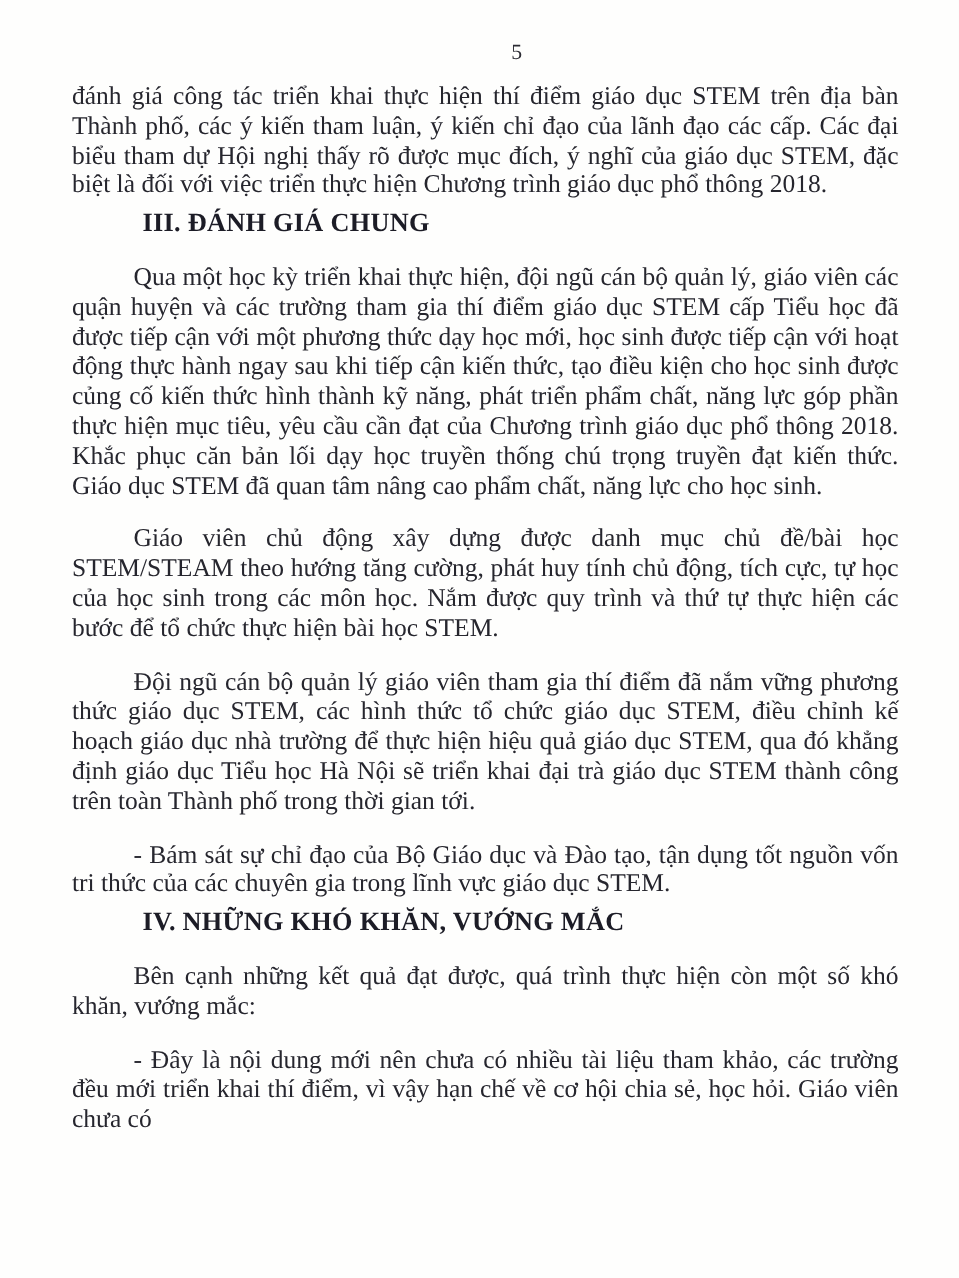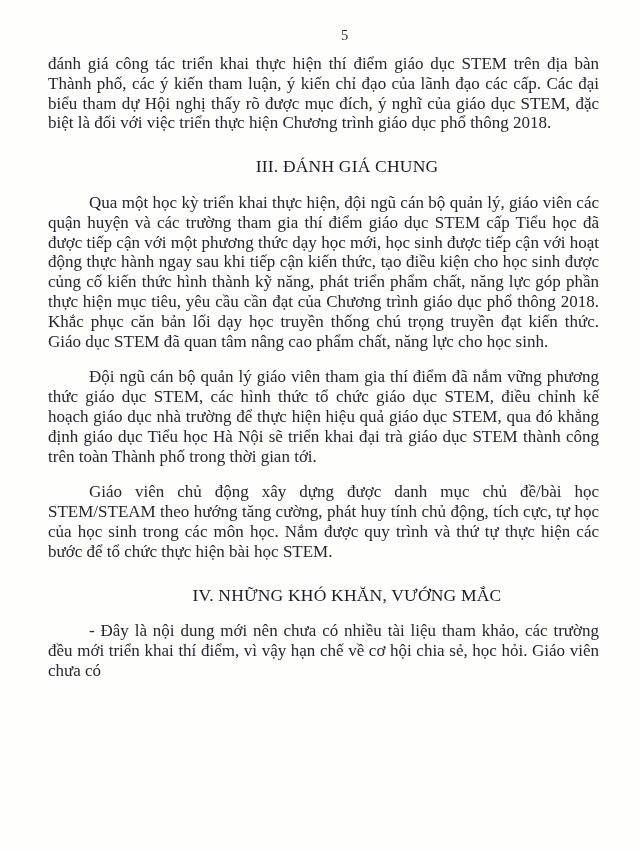"III. ĐÁNH GIÁ CHUNG" .sec-heading { font-weight: normal -> bold; margin: 24px 0 1px 47px -> 6px 0 1px 47px; text-align: center -> left }
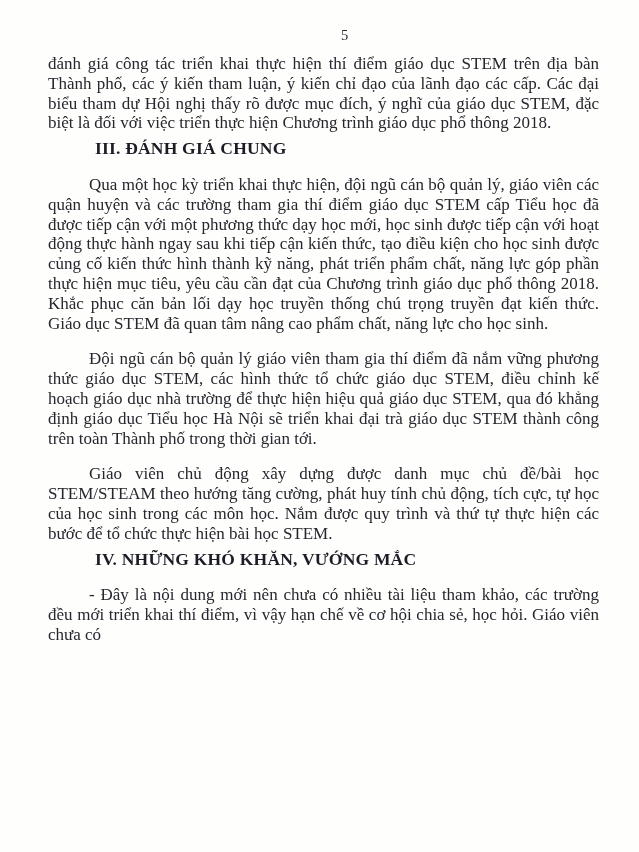"Đội ngũ cán bộ quản" p.para { order: before "Giáo viên chủ động xây" -> after "Giáo viên chủ động xây" }
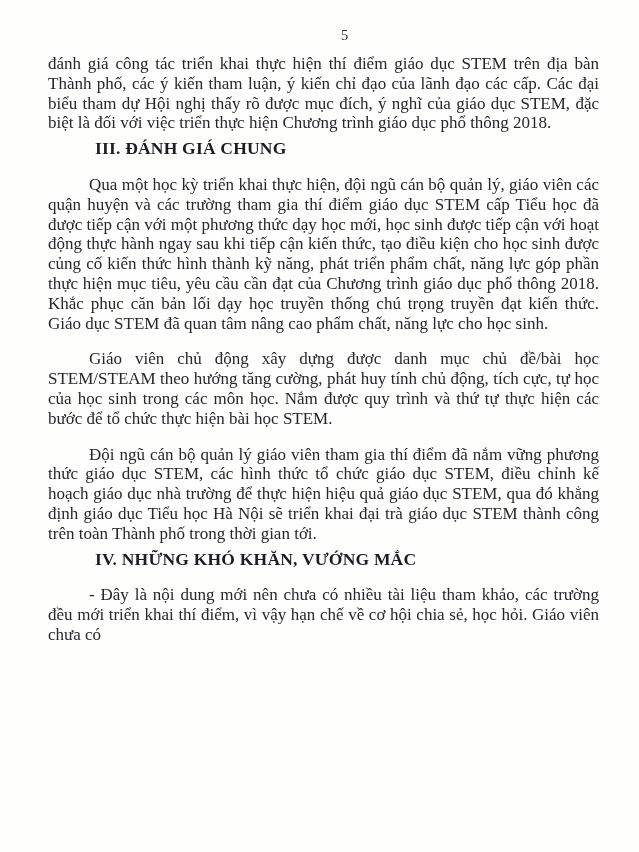"- Bám sát sự chỉ" p.para { html: none -> <p>- Bám sát sự chỉ đạo của Bộ Giáo dục và Đào tạo, tận dụng tốt nguồn vốn tri thức của các chuyên gia trong lĩnh vực giáo dục STEM.</p> }
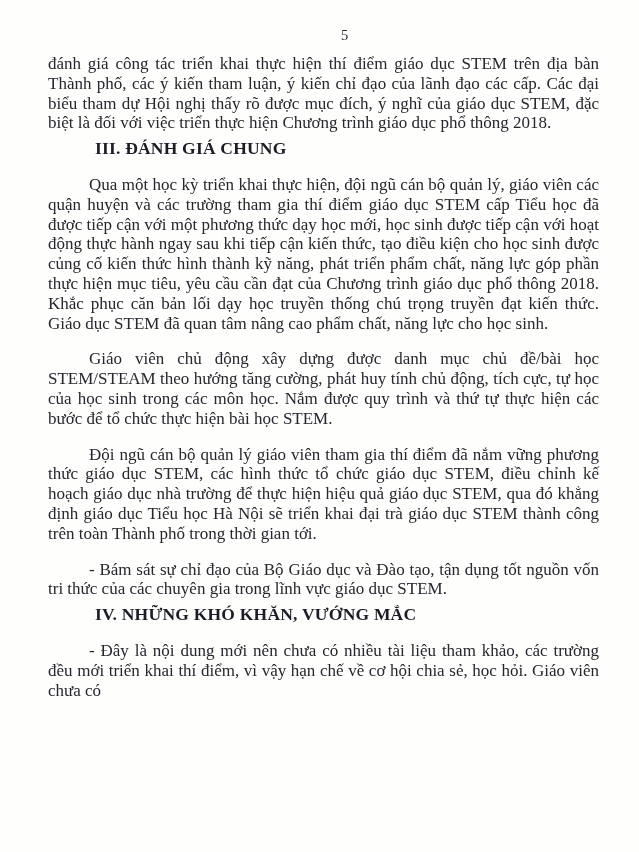"Bên cạnh những kết quả" p.para { html: none -> <p>Bên cạnh những kết quả đạt được, quá trình thực hiện còn một số khó khăn, vướng mắc:</p> }
